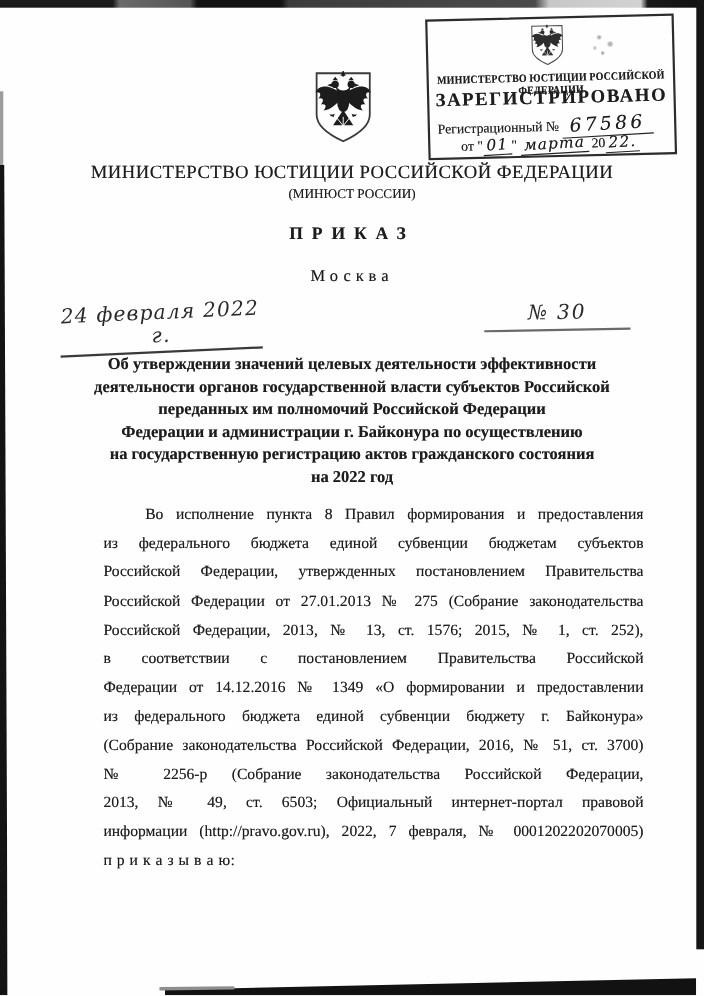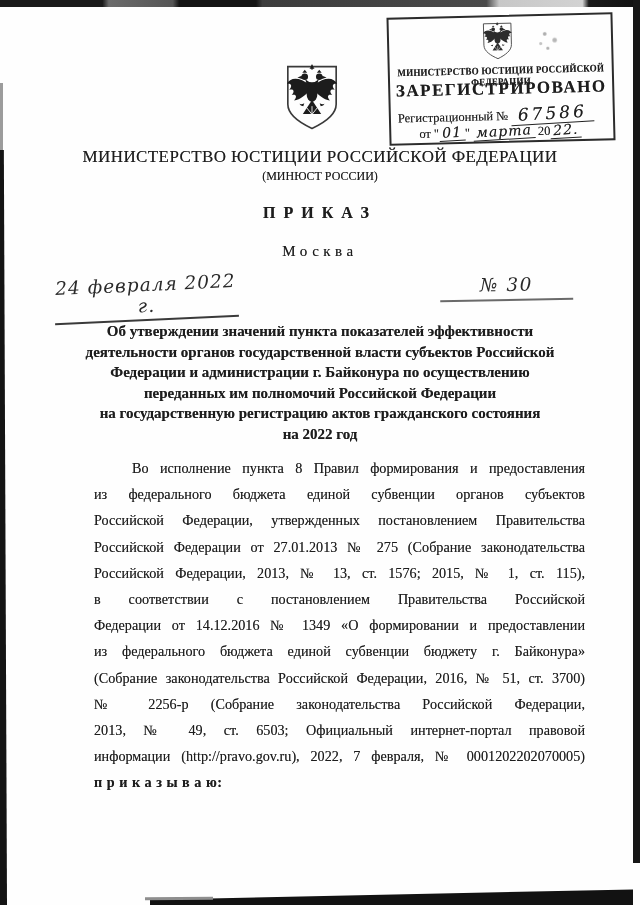"Об утверждении значений пункта" div.txt { text: пункта показателей -> целевых деятельности }
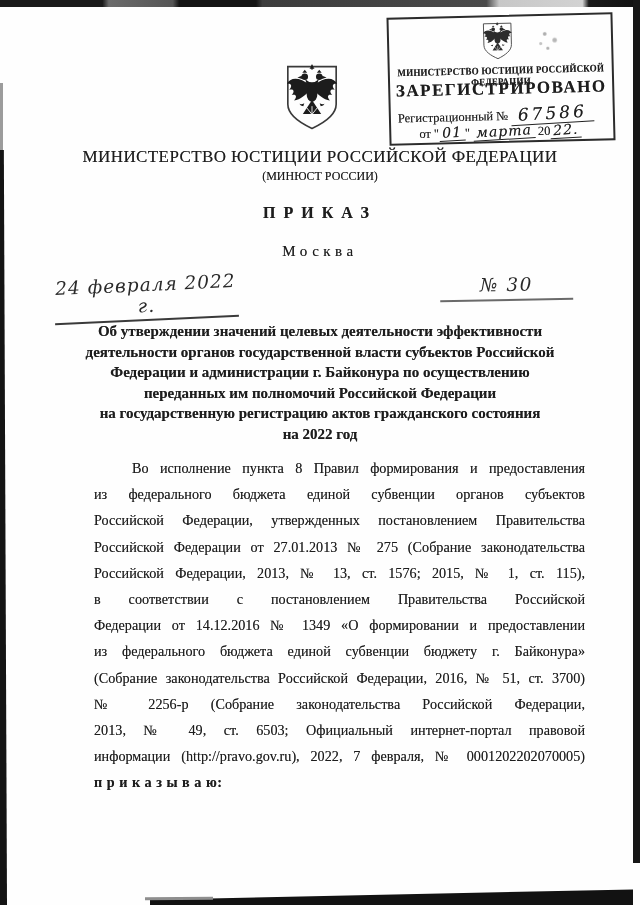"Федерации и администрации г. Байконура" div.txt { order: before "переданных им полномочий Российской" -> after "переданных им полномочий Российской" }
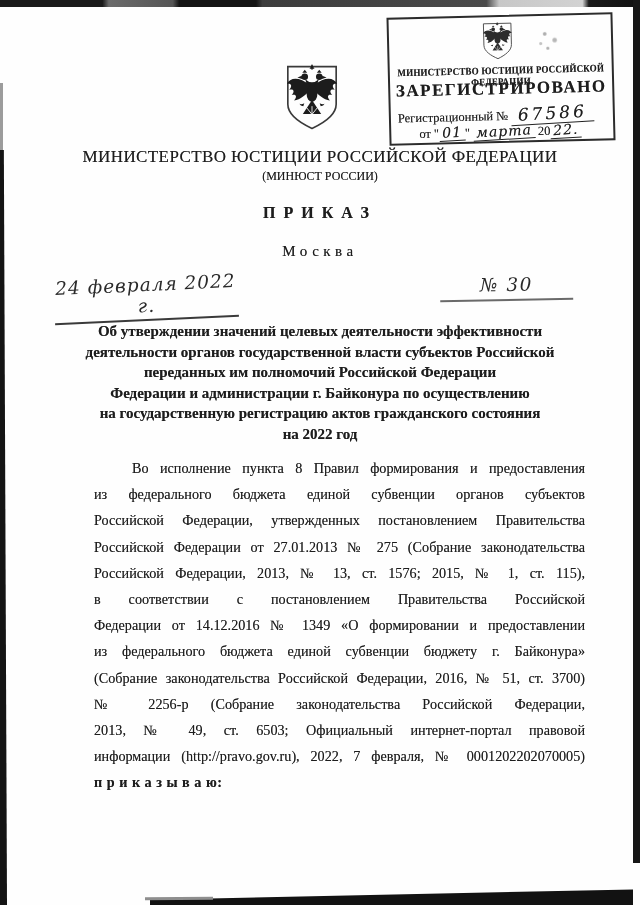"из федерального бюджета единой субвенции органов" div.bline { text: органов -> бюджетам }
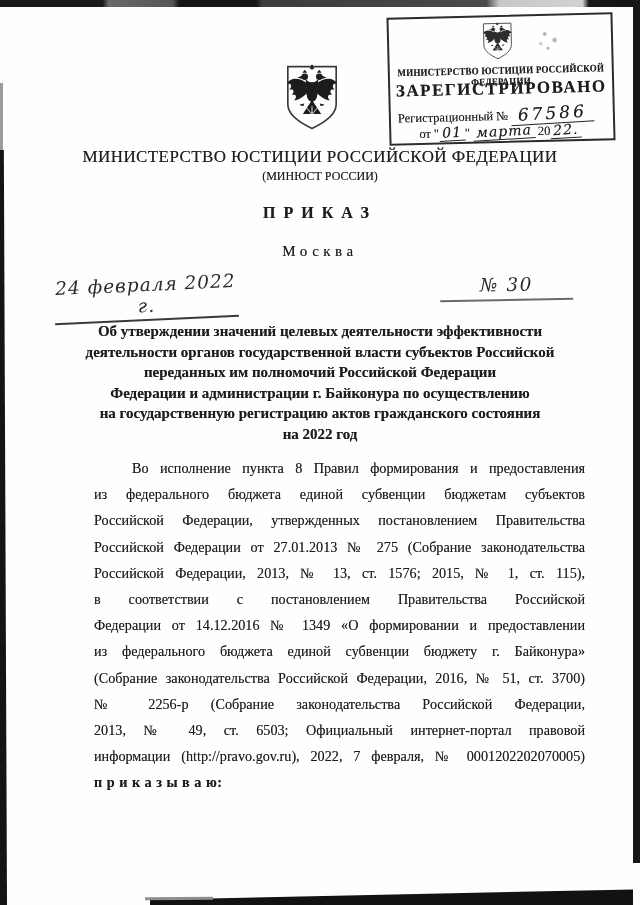"Российской Федерации, 2013, № 13," div.bline { text: 115 -> 252 }
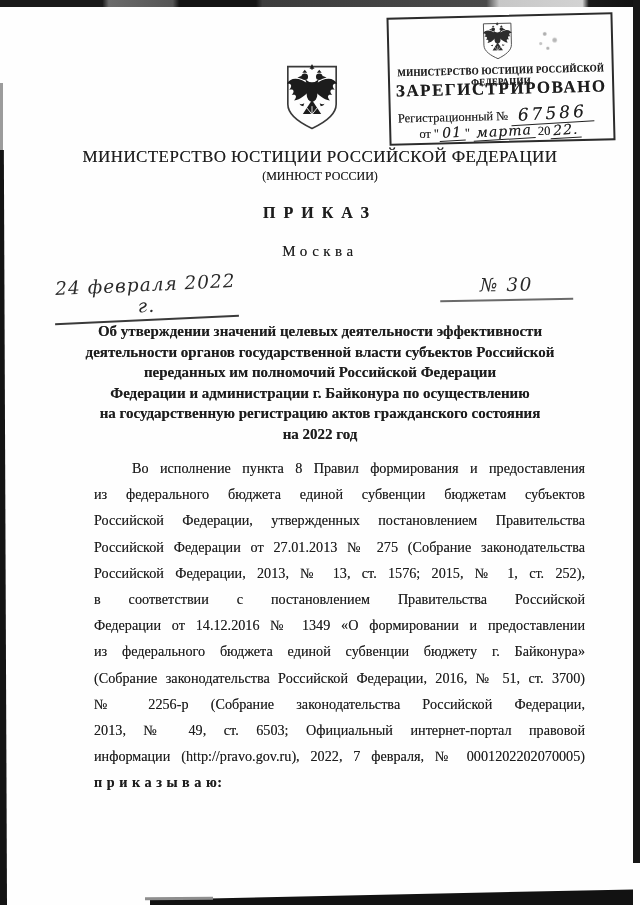"п р и к а" .bline.last { font-weight: bold -> none }
